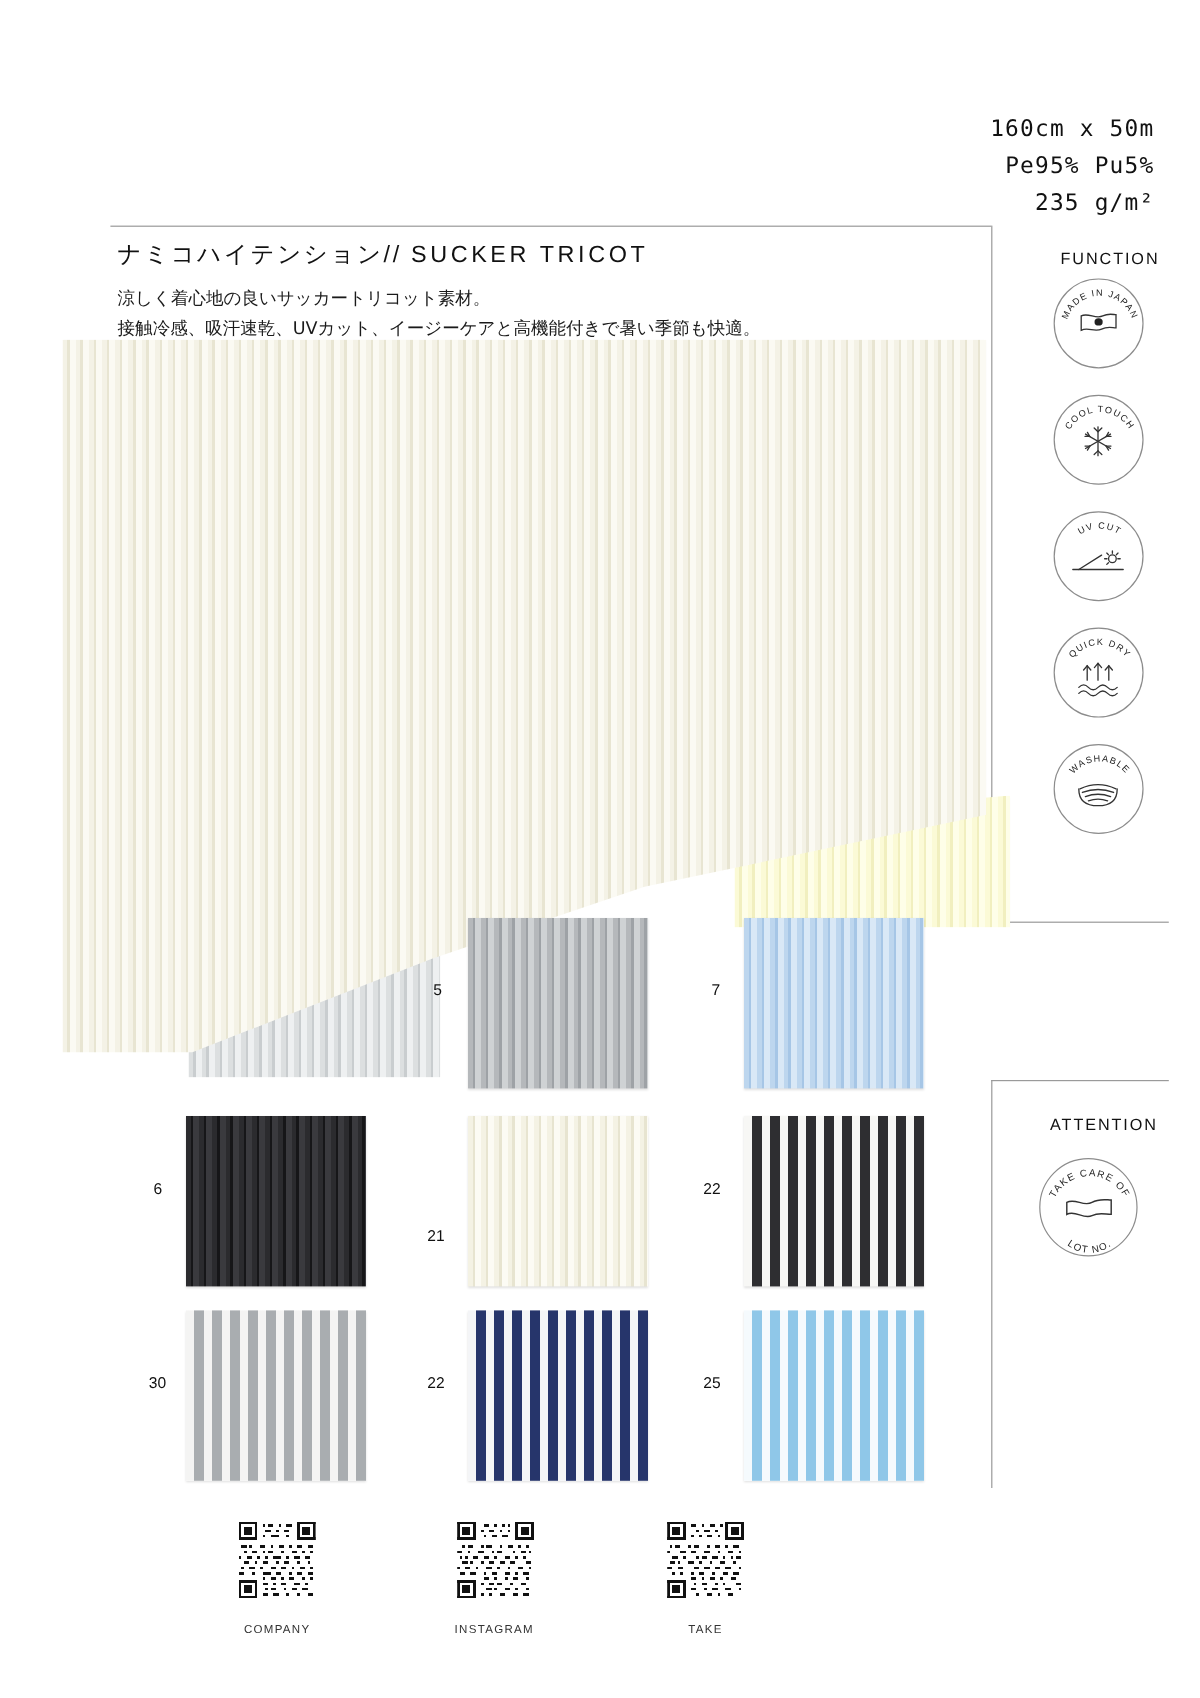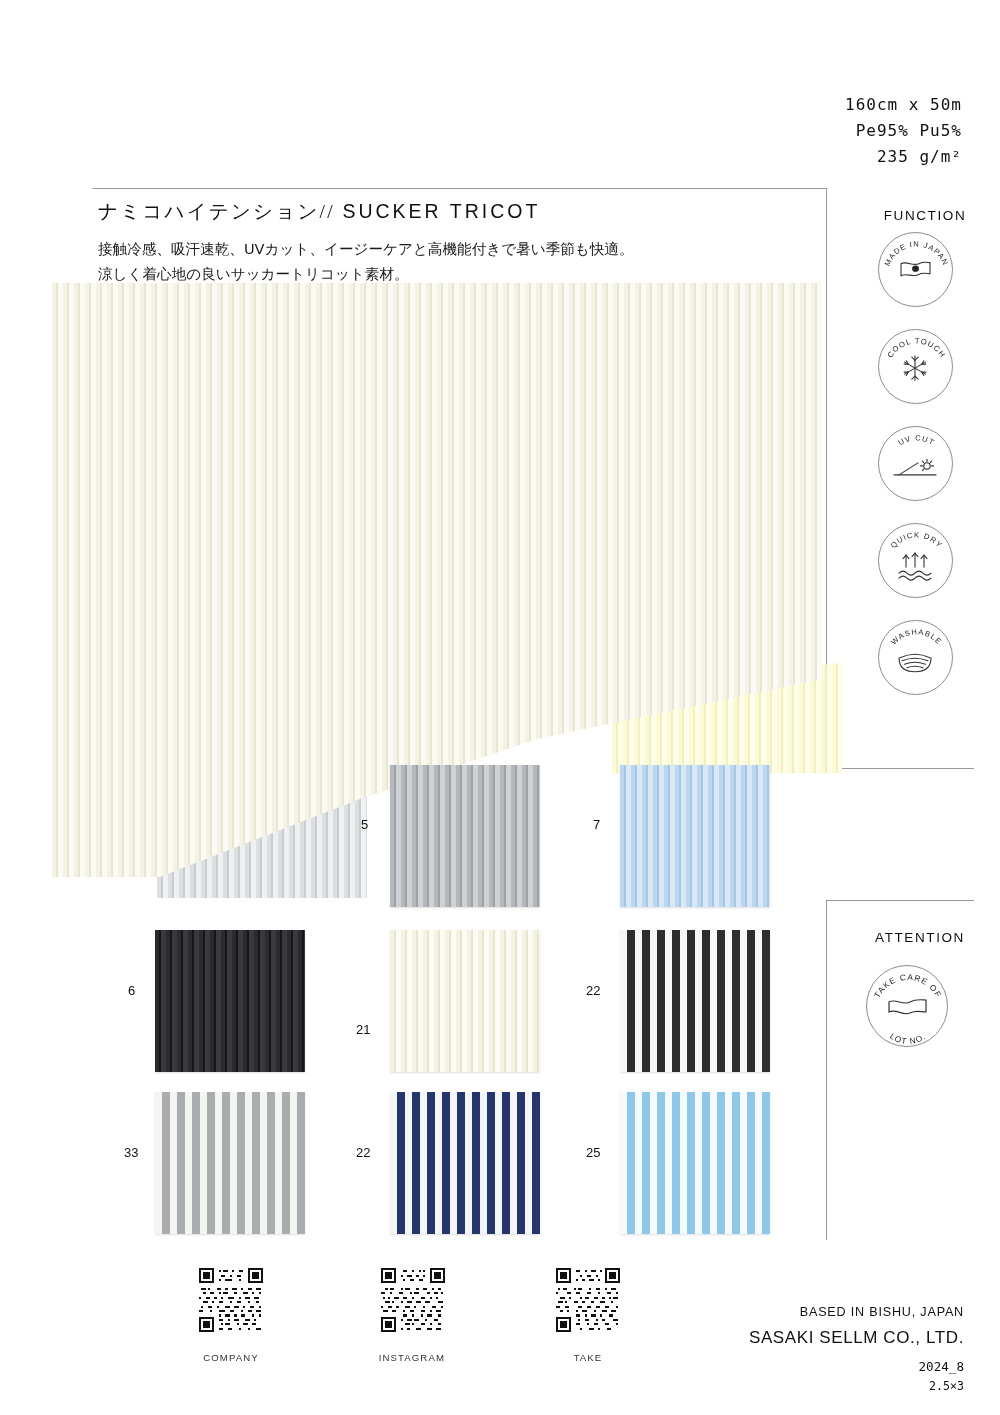"160cm x 50m" .spec-block { font-size: 16px -> 19px }
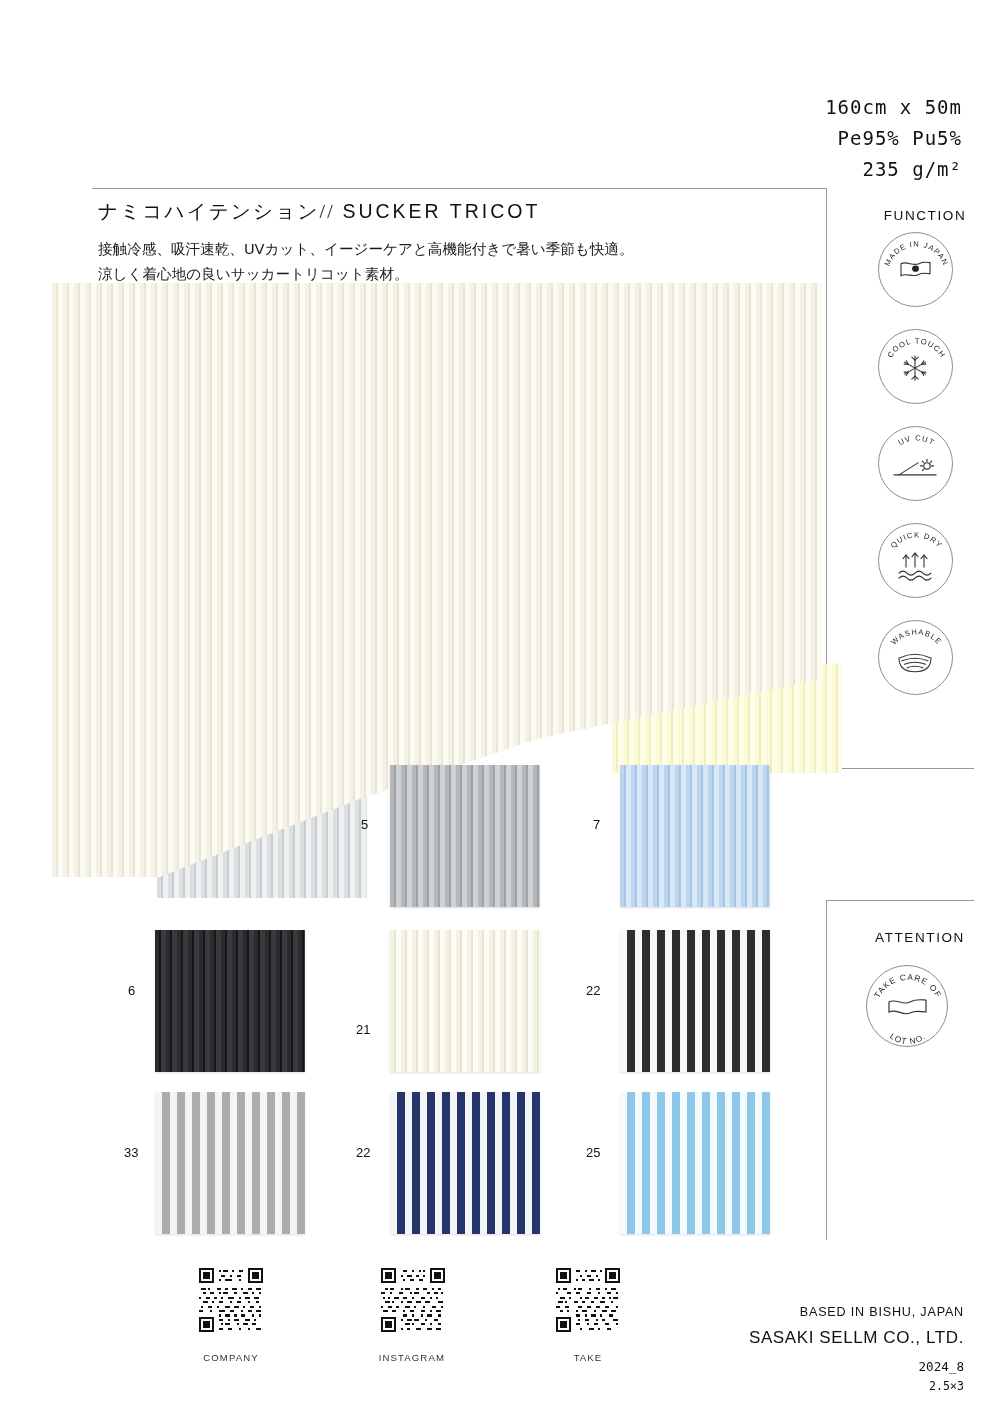"ナミコハイテンション//" .title-row .jp { font-family: Liberation Serif, serif -> Liberation Sans, sans-serif }
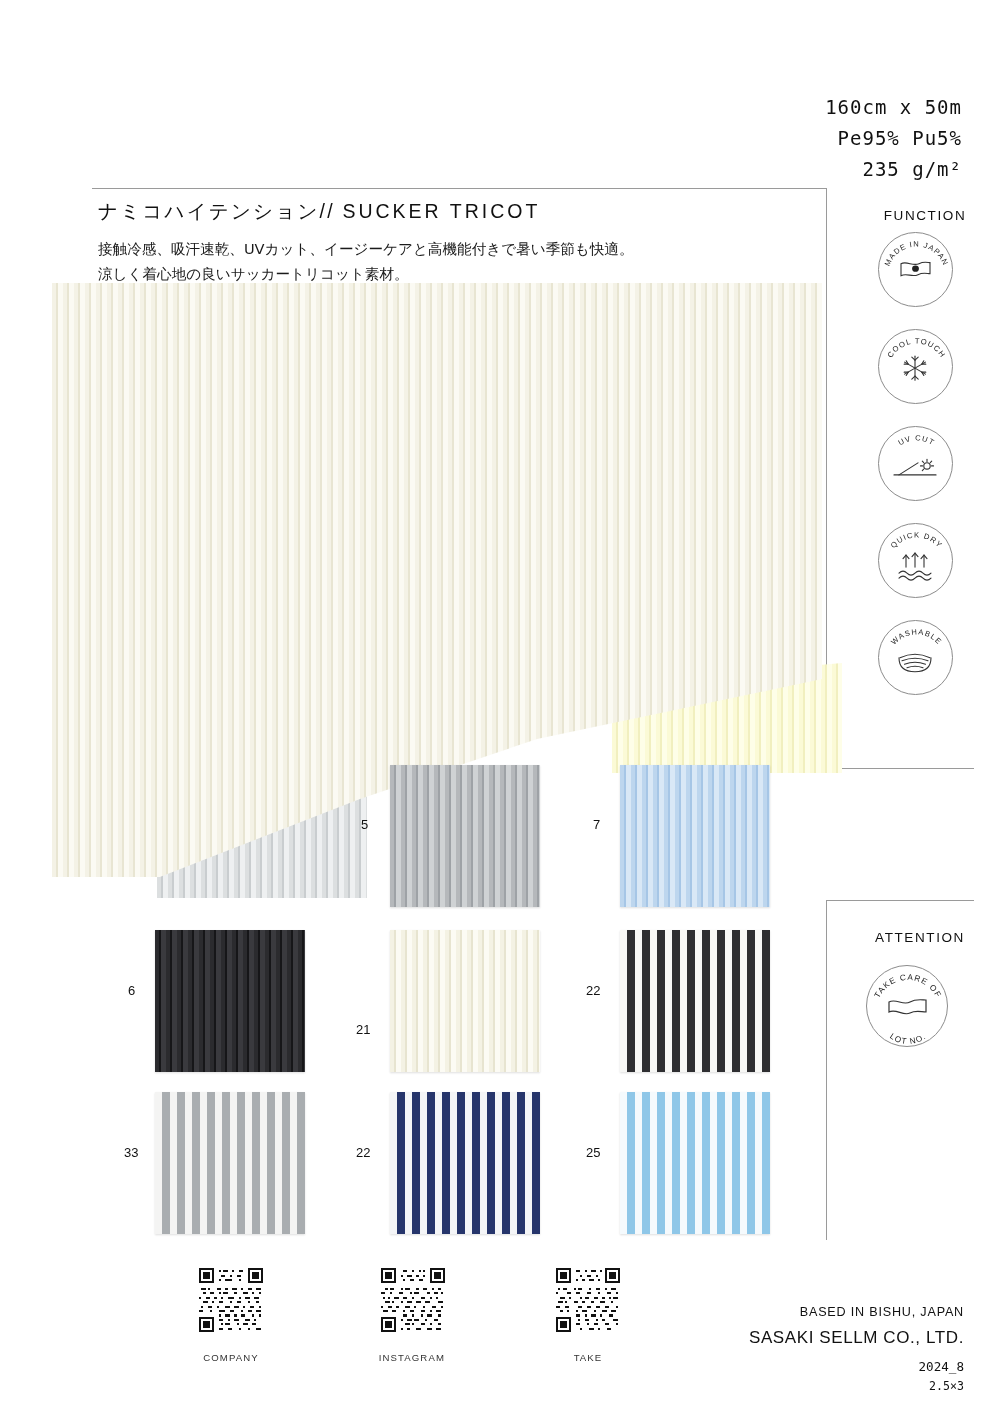"接触冷感、吸汗速乾、UVカット、イージーケアと高機能付きで暑い季節も快適。" div { order: before "涼しく着心地の良いサッカートリコット素材。" -> after "涼しく着心地の良いサッカートリコット素材。" }
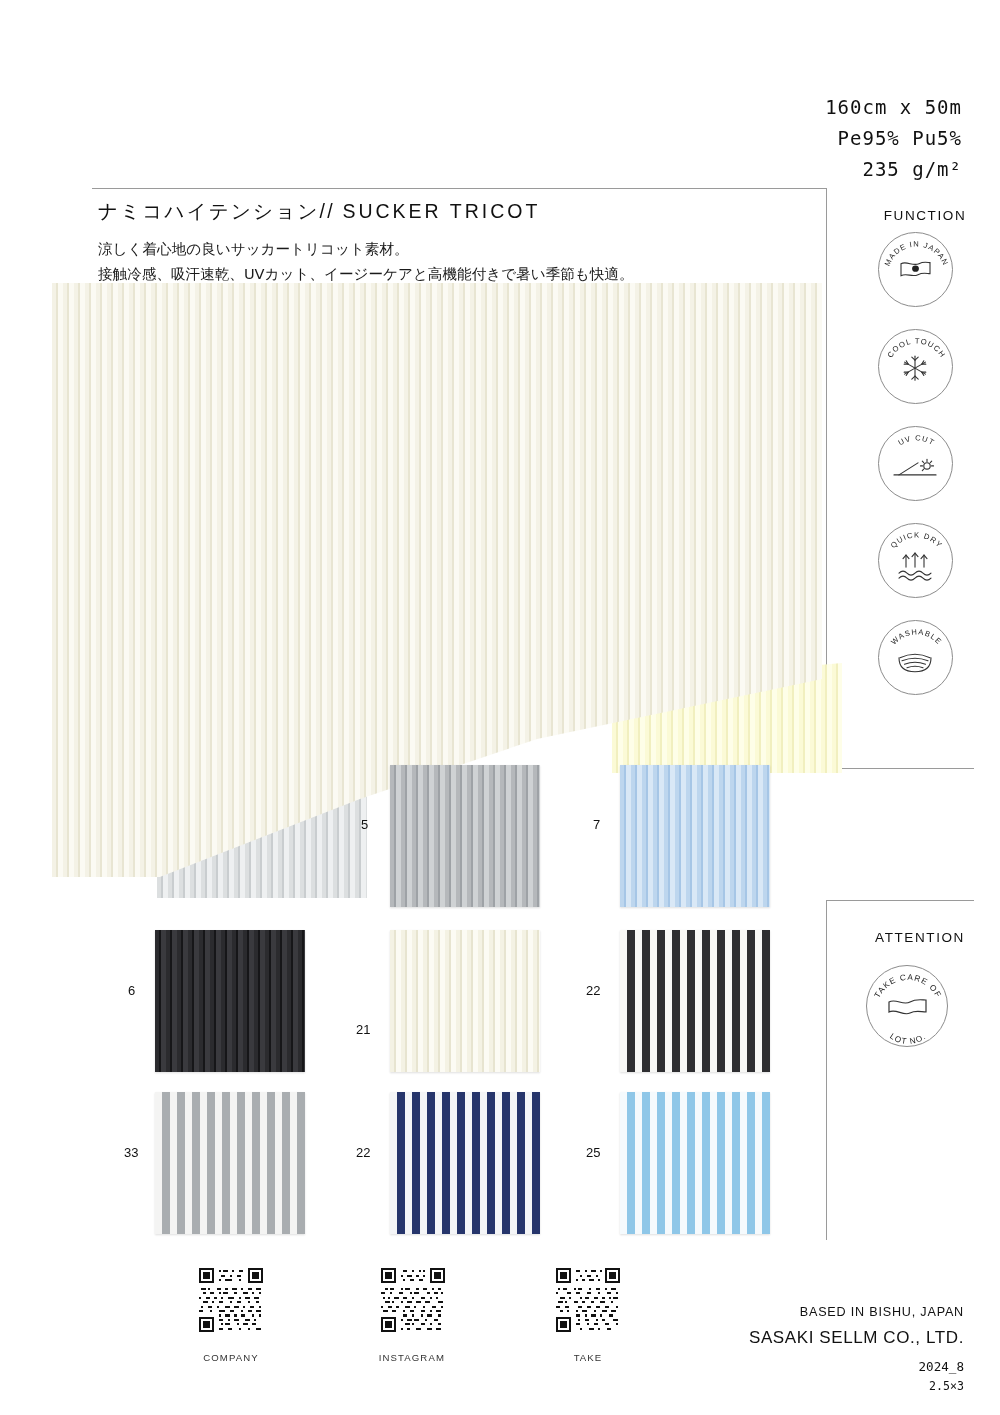"33" div.swatch-label { text: 33 -> 30 }
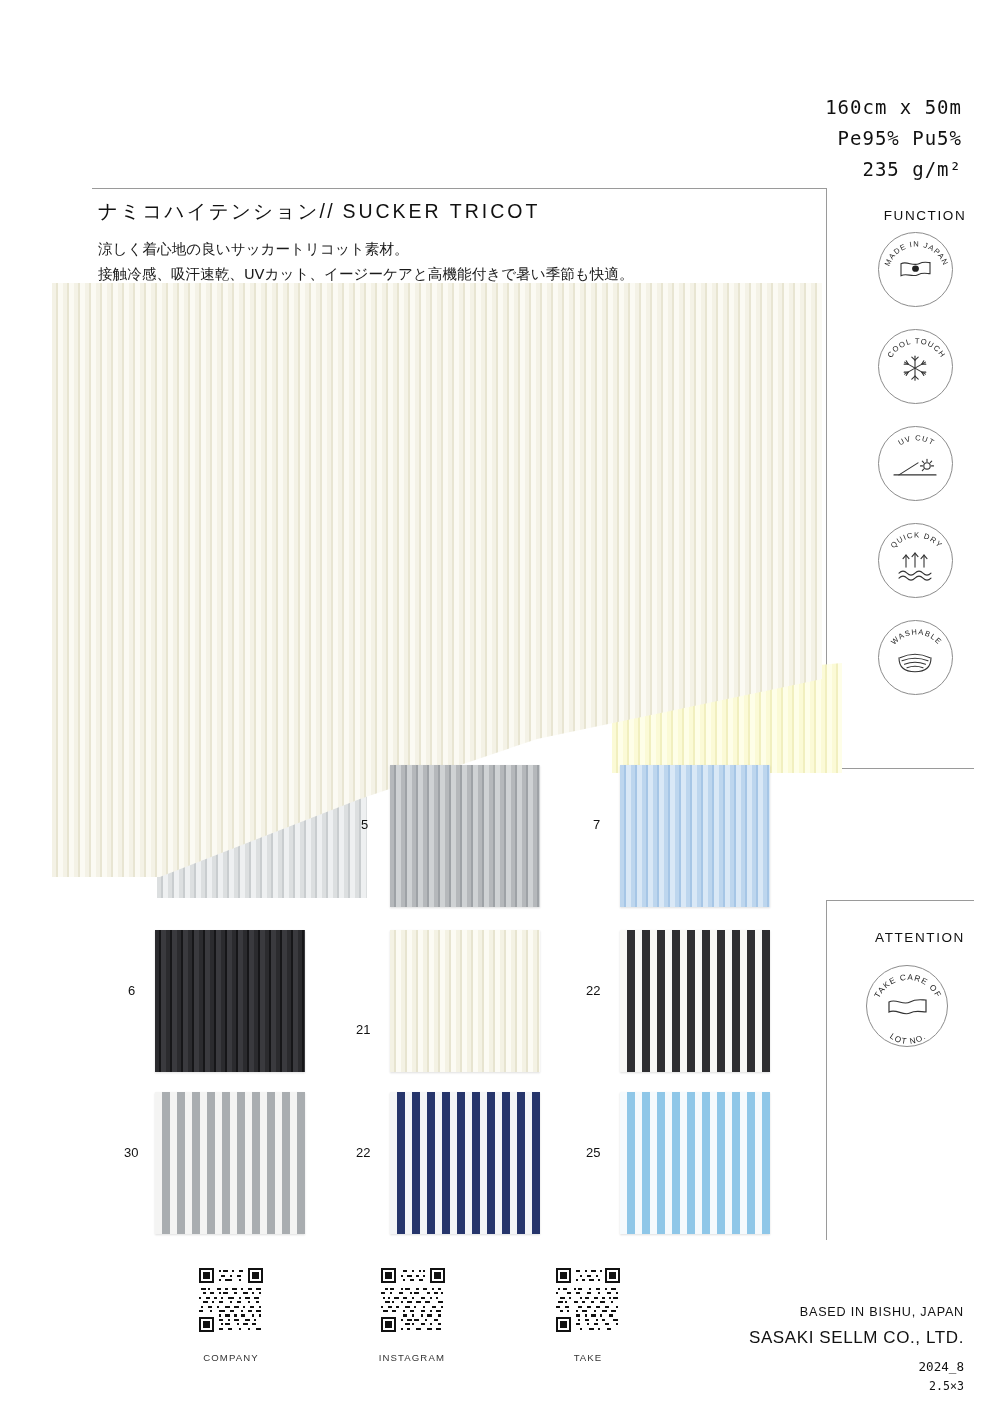"BASED IN BISHU, JAPAN" div.footer-right { html: <div> <div>BASED IN BISHU, JAPAN</div> <div>SASAKI SELLM CO., LTD.</div> <div>2024_8</div> <div>2.5×3</div> </div> -> none }
